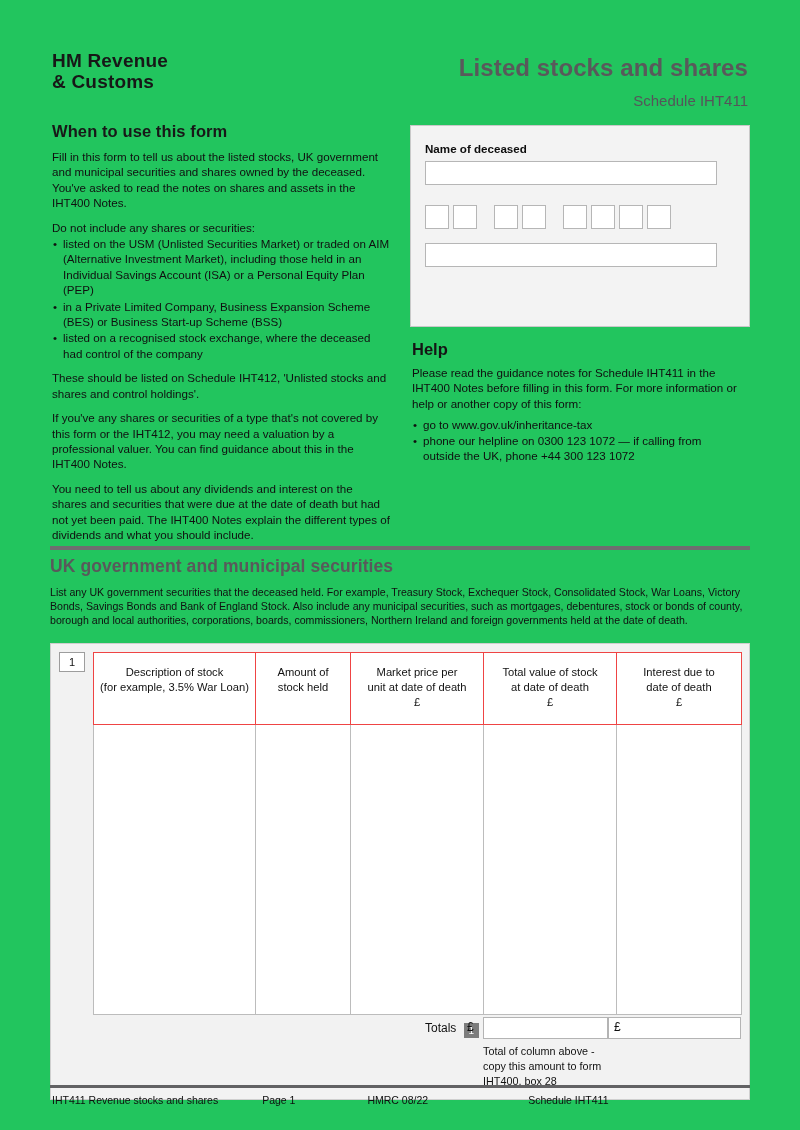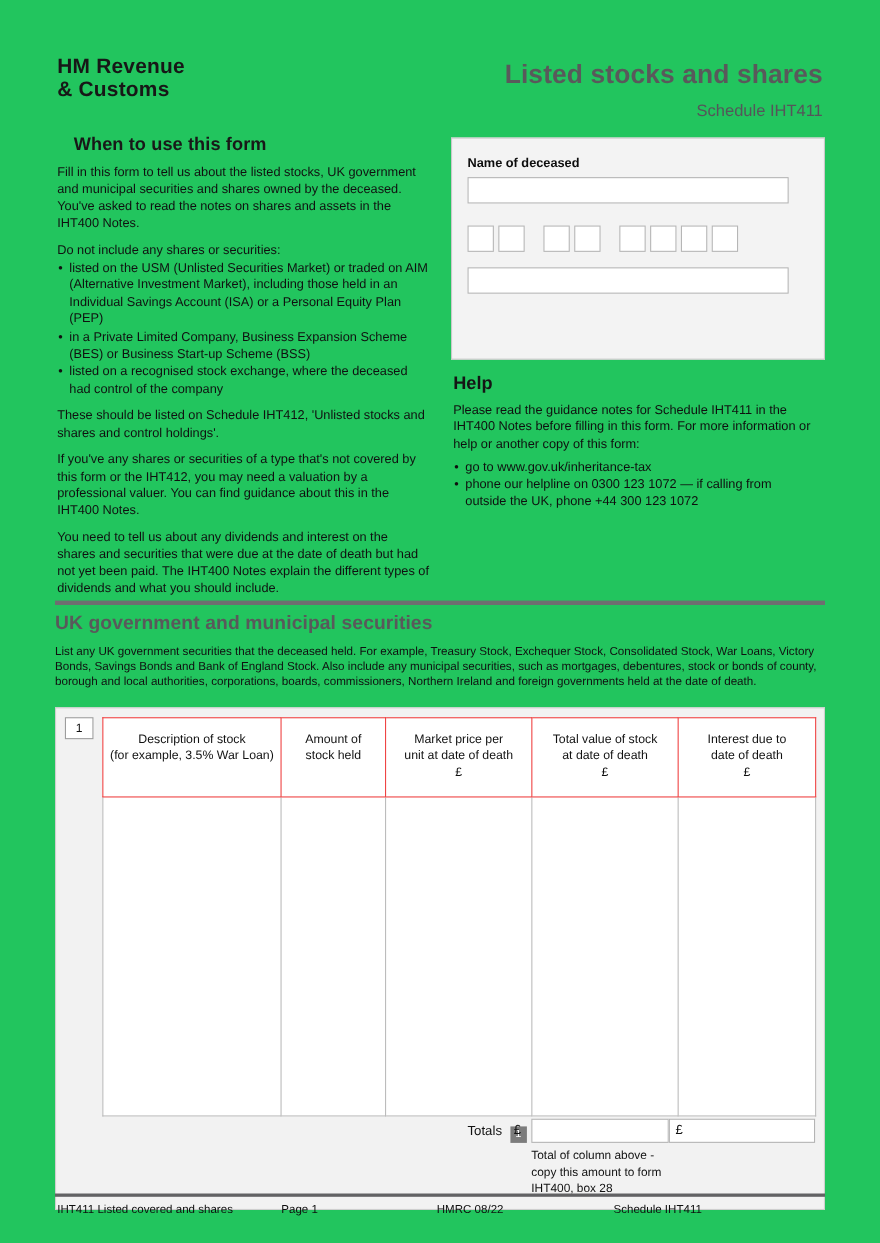"When to use this form" .intro h2 { margin-left: 15px -> none }
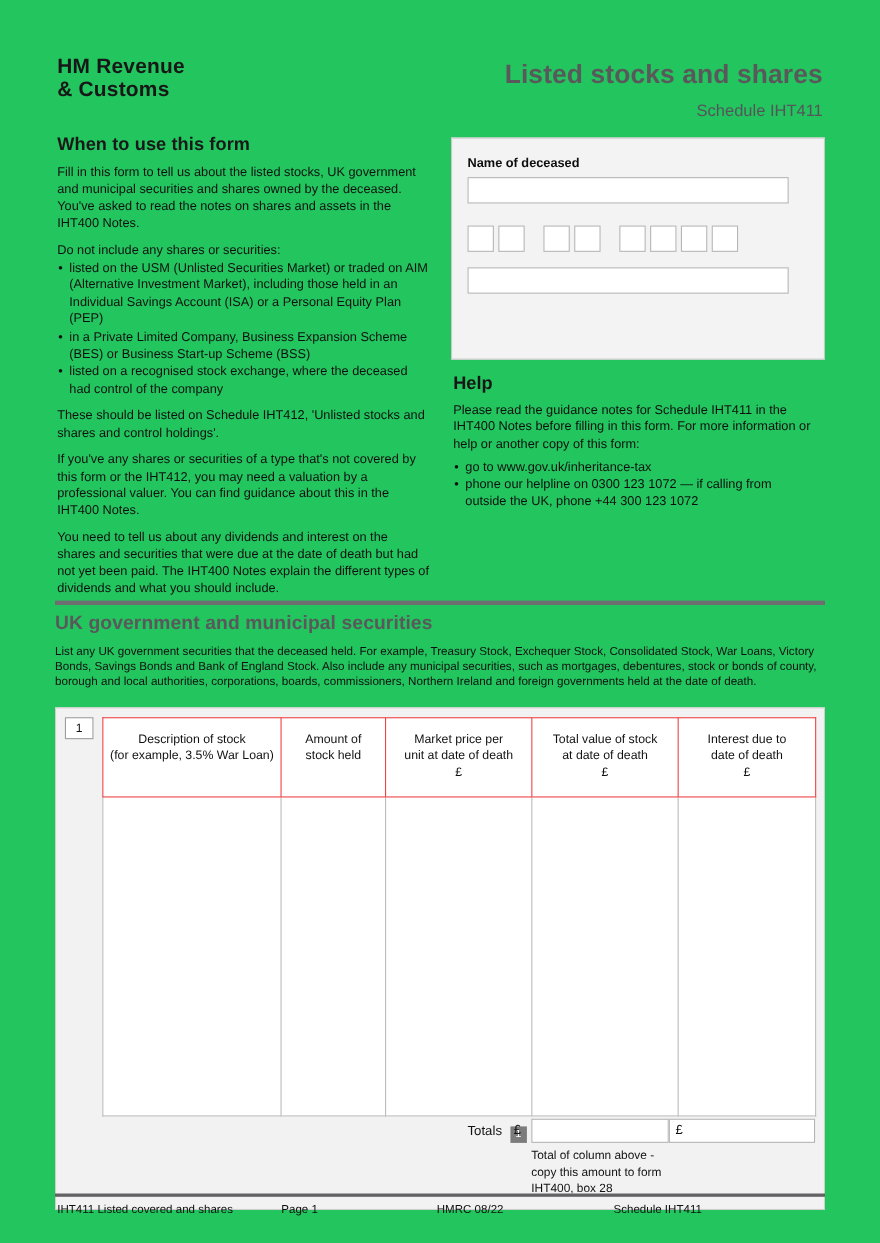"IHT411 Listed covered and shares" span.footer-title { text: Listed covered -> Revenue stocks }
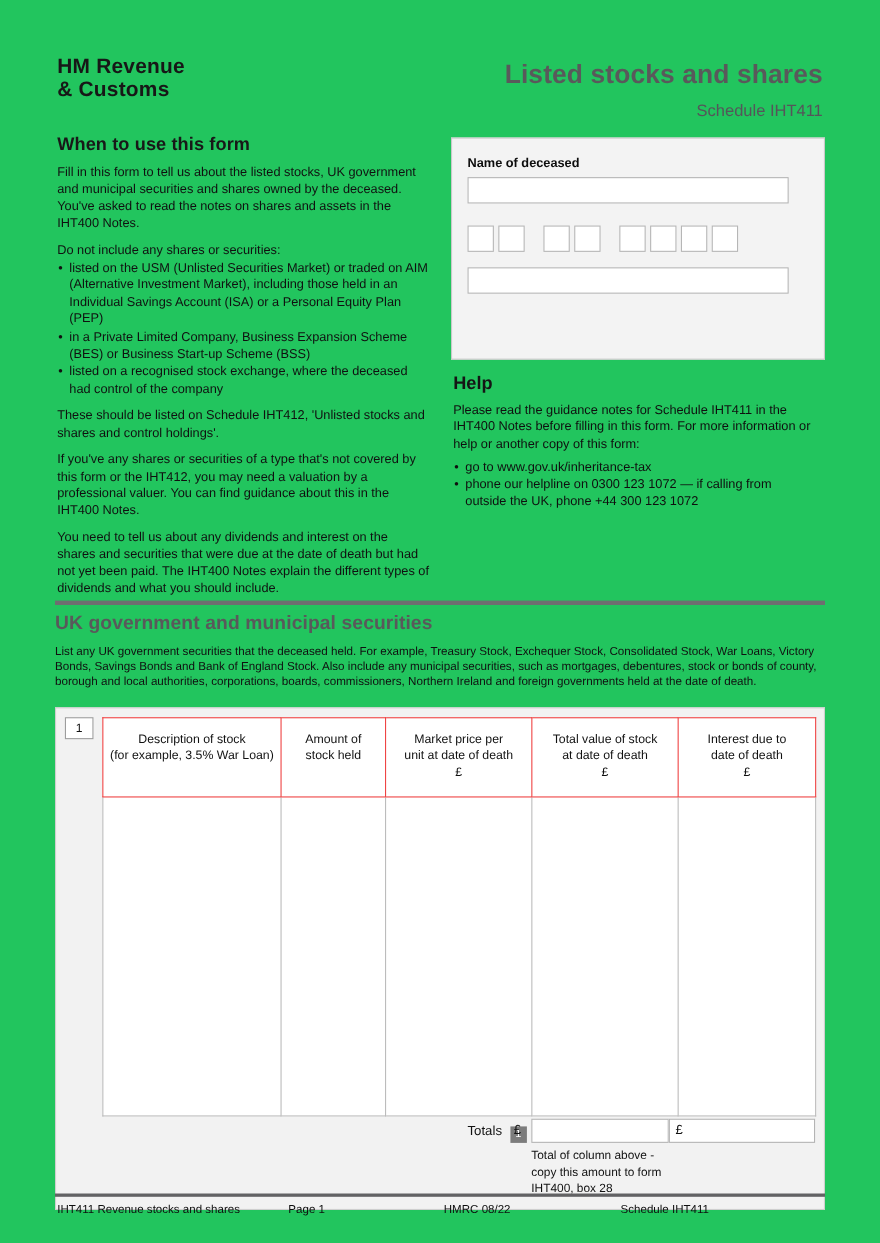"HMRC 08/22" .footer-code { margin-left: 108px -> 72px }
